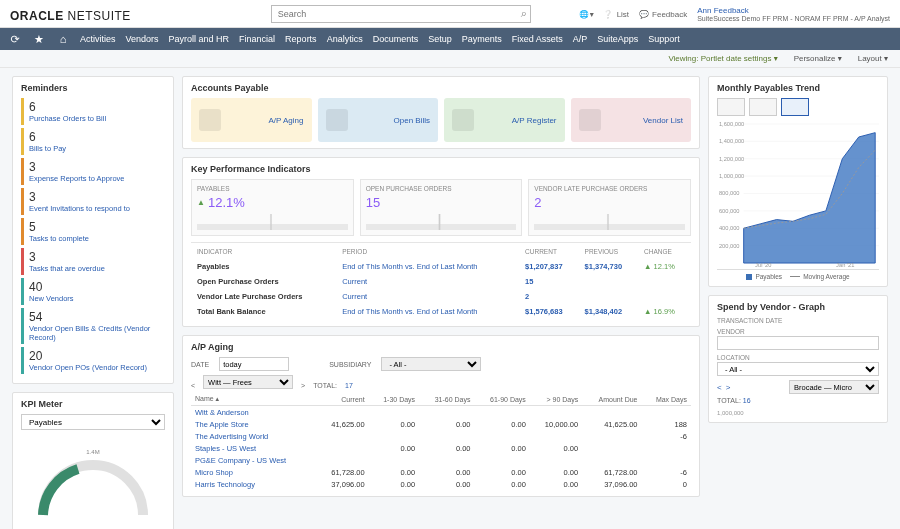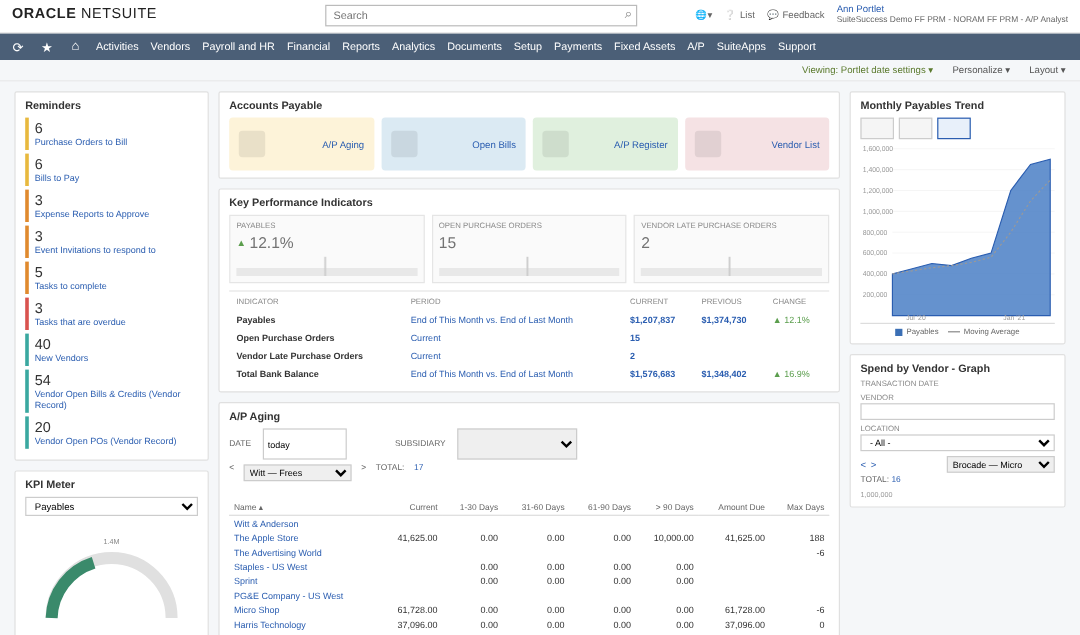"ORACLE NETSUITE" .topbar { align-items: flex-start -> flex-end }
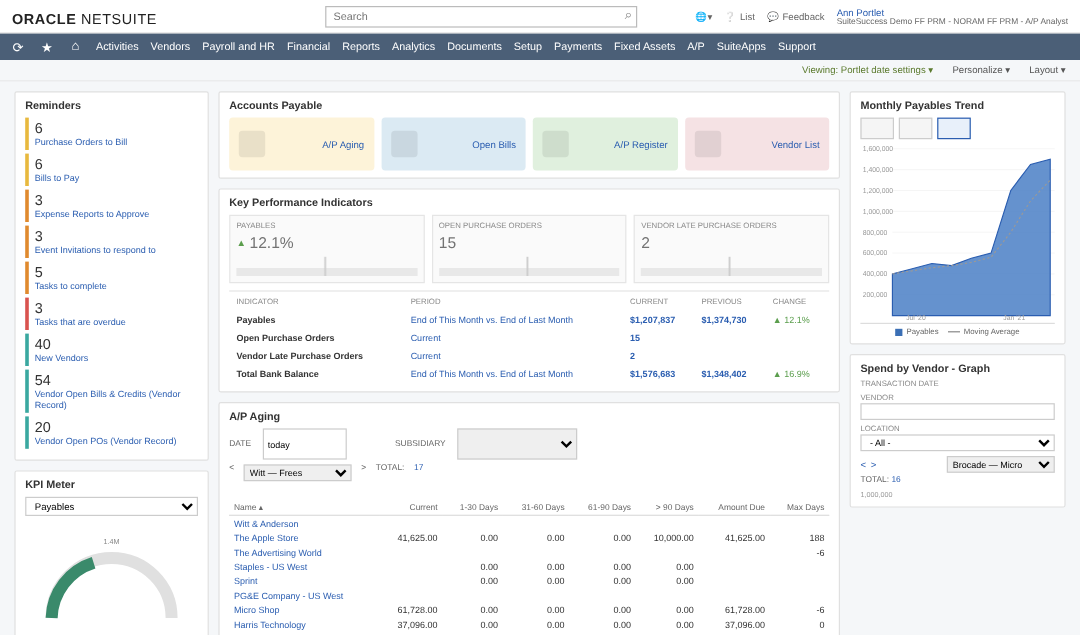"Ann Portlet" span.uname { text: Portlet -> Feedback }
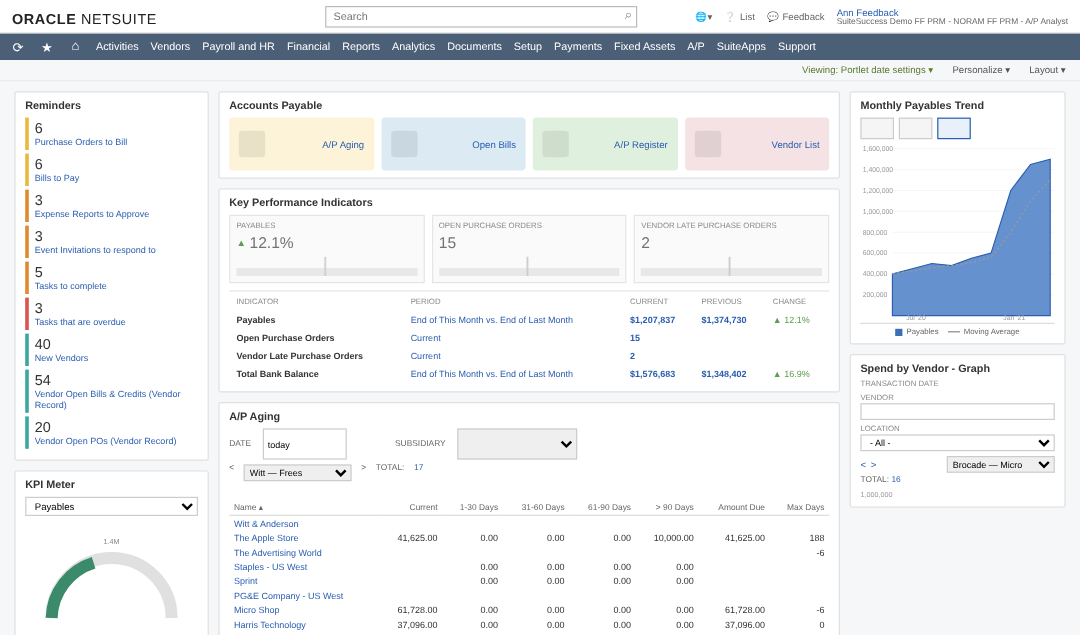"12.1%" .kpi-card .kval { color: #737373 -> #8b5cf6 }
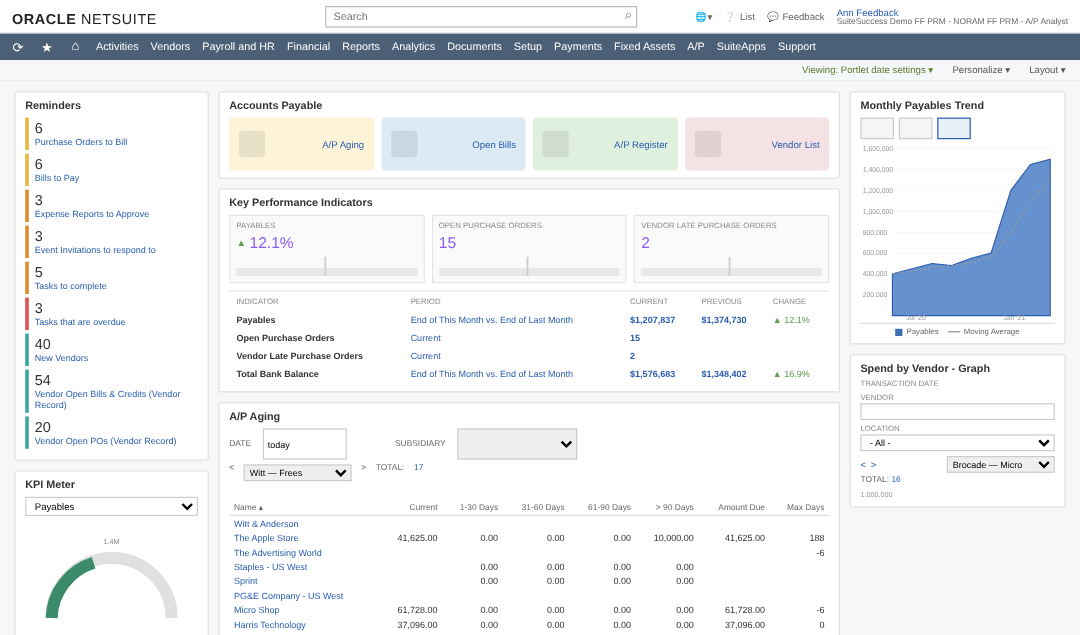"today" .aging-controls input,.aging-controls select { padding: 12px 3px -> 0 3px }
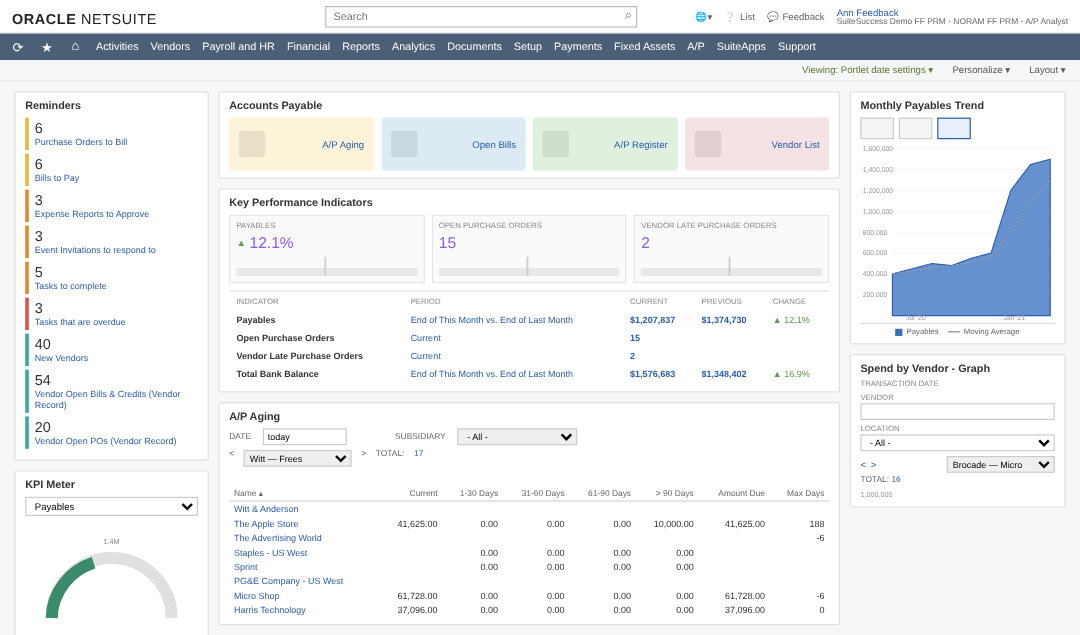"Witt — Frees" .aging-sub { align-items: flex-start -> flex-end; margin-bottom: 16px -> 4px }
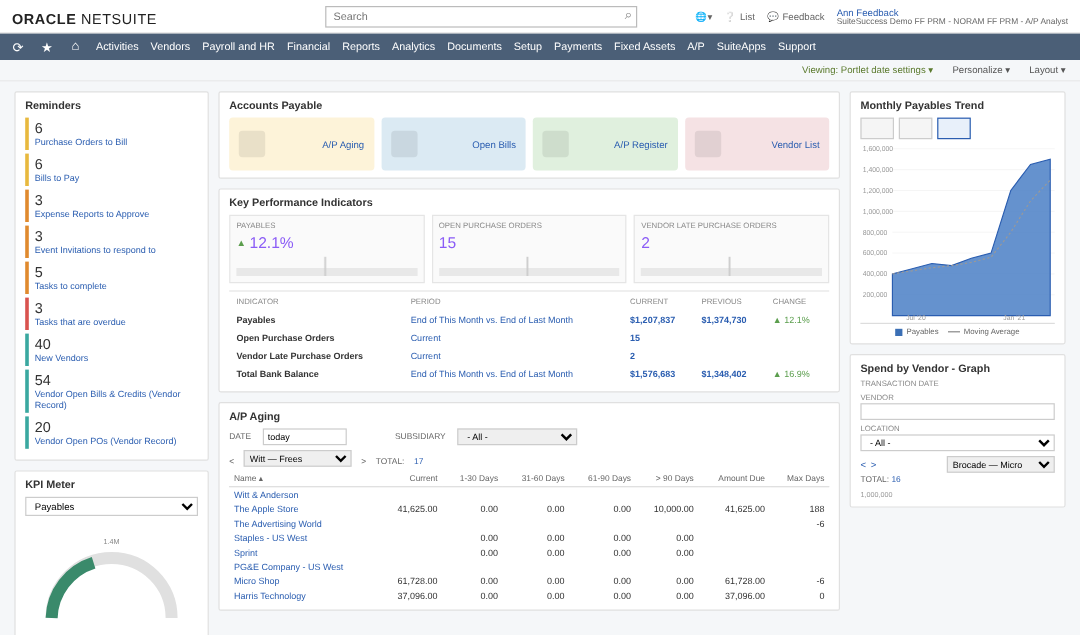"Sprint" tr { html: <tr> <td>Sprint</td> <td></td> <td>0.00</td> <td>0.00</td> <td>0.00</td> <td>0.00</td> <td></td> <td></td> </tr> -> none }
